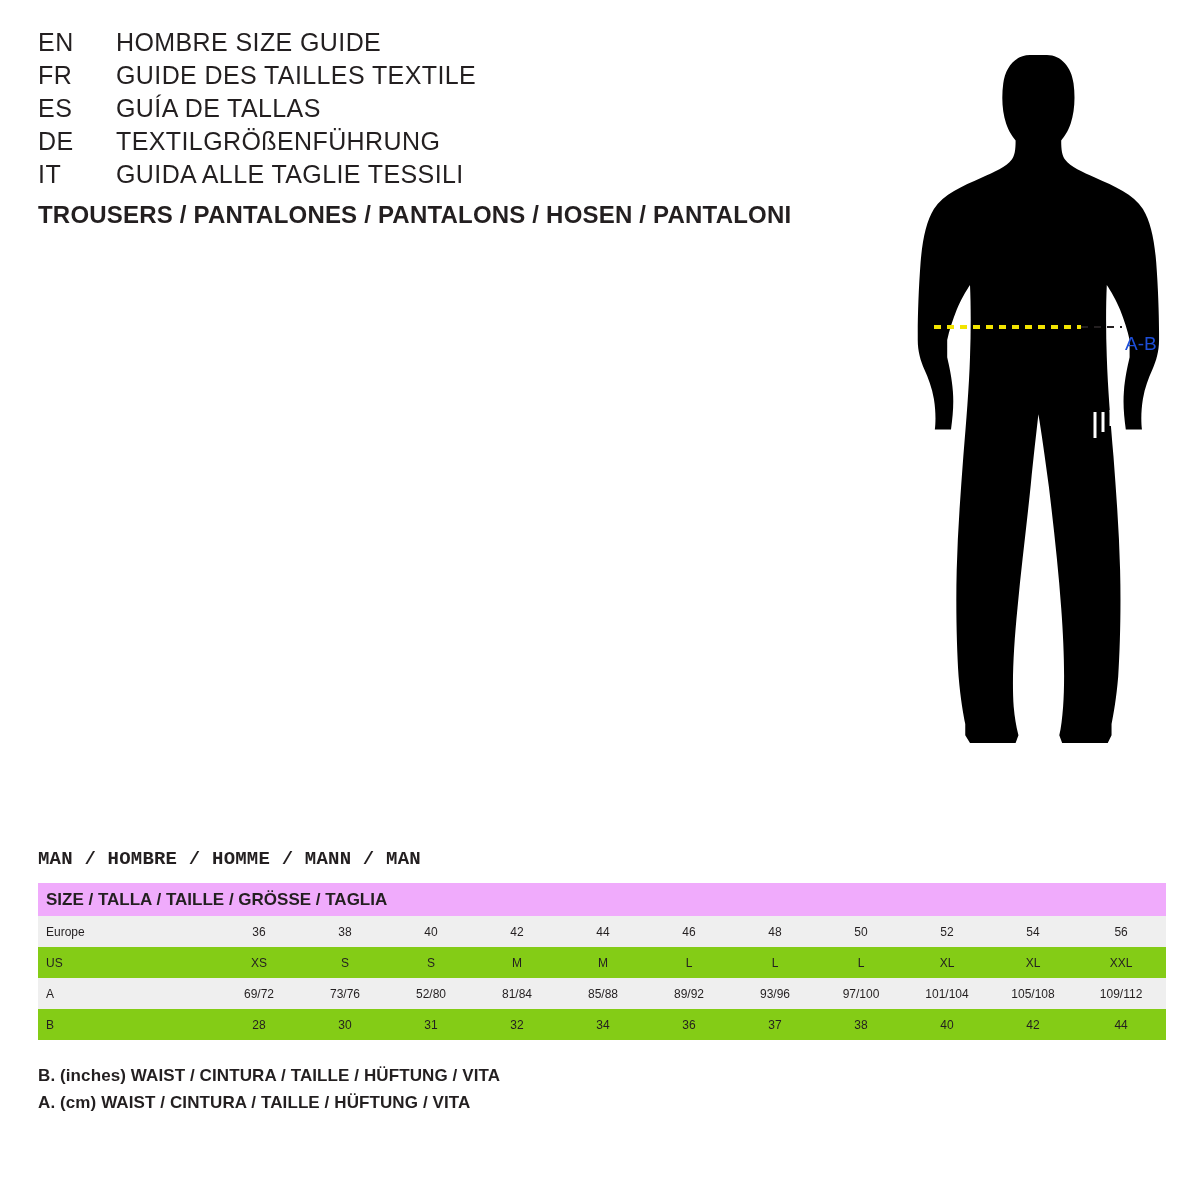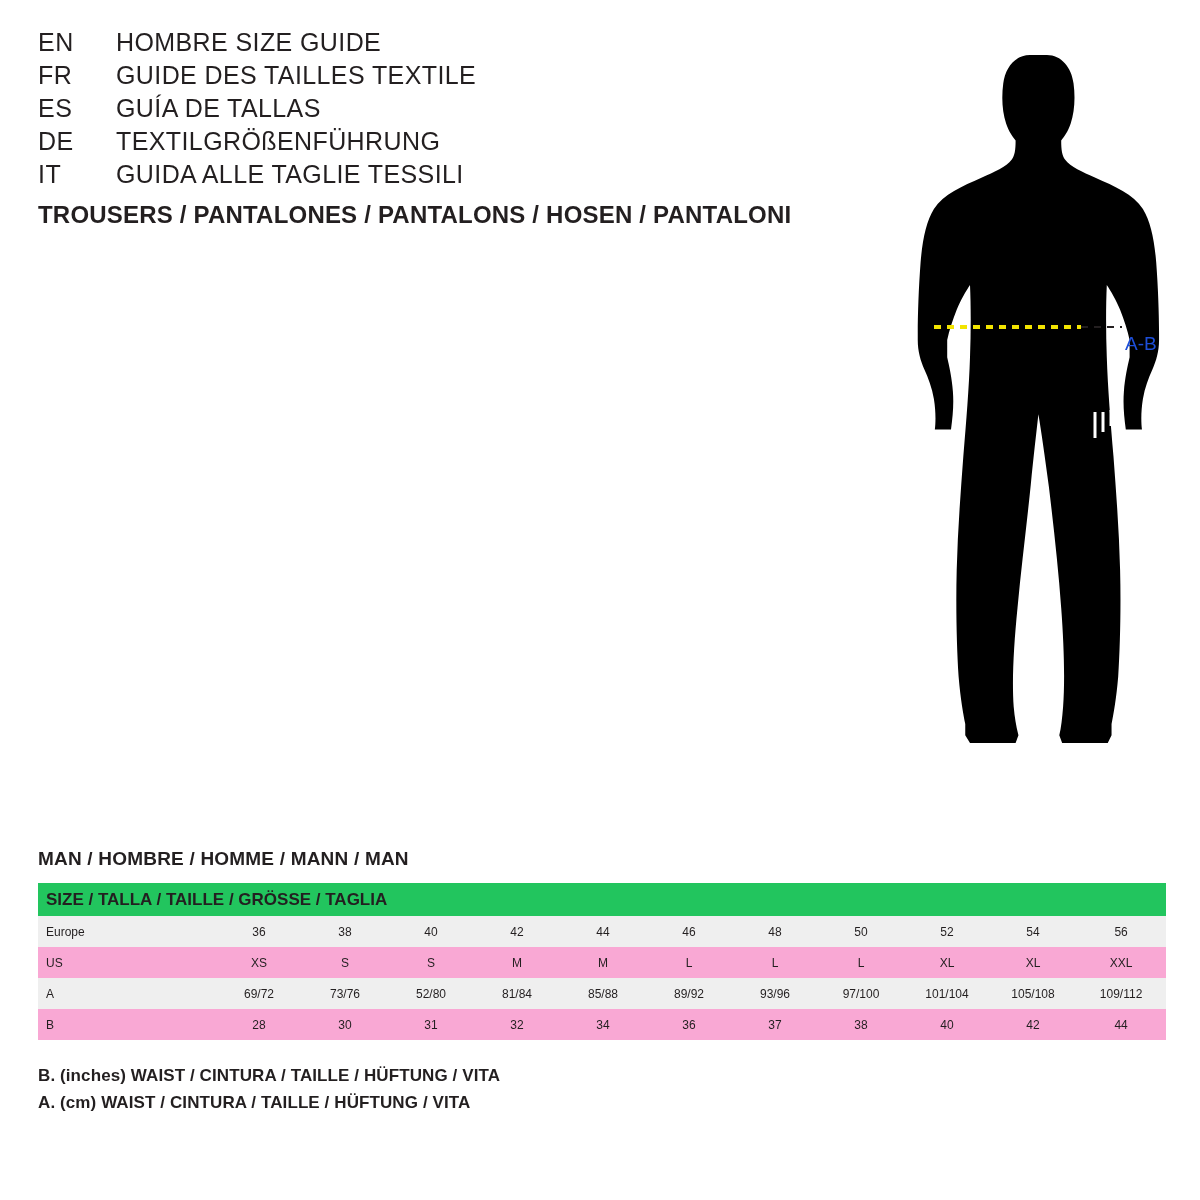"MAN / HOMBRE / HOMME" .table-caption { font-family: none -> Liberation Mono, monospace }
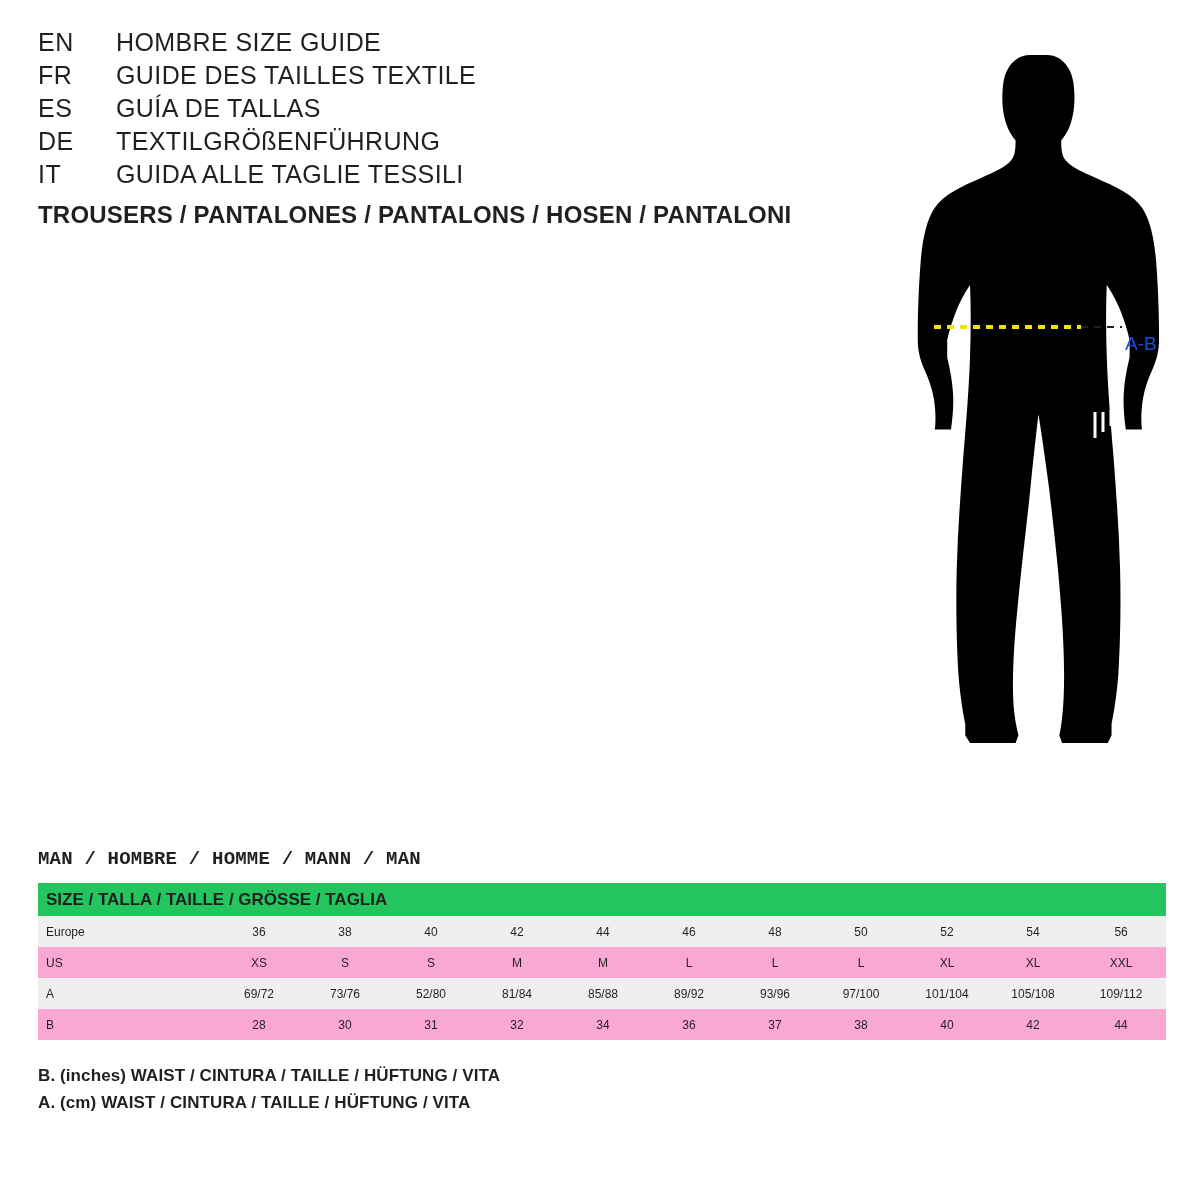"SIZE / TALLA / TAILLE" table.size-table th.head-cell { background: #22c55e -> #f0abfc }
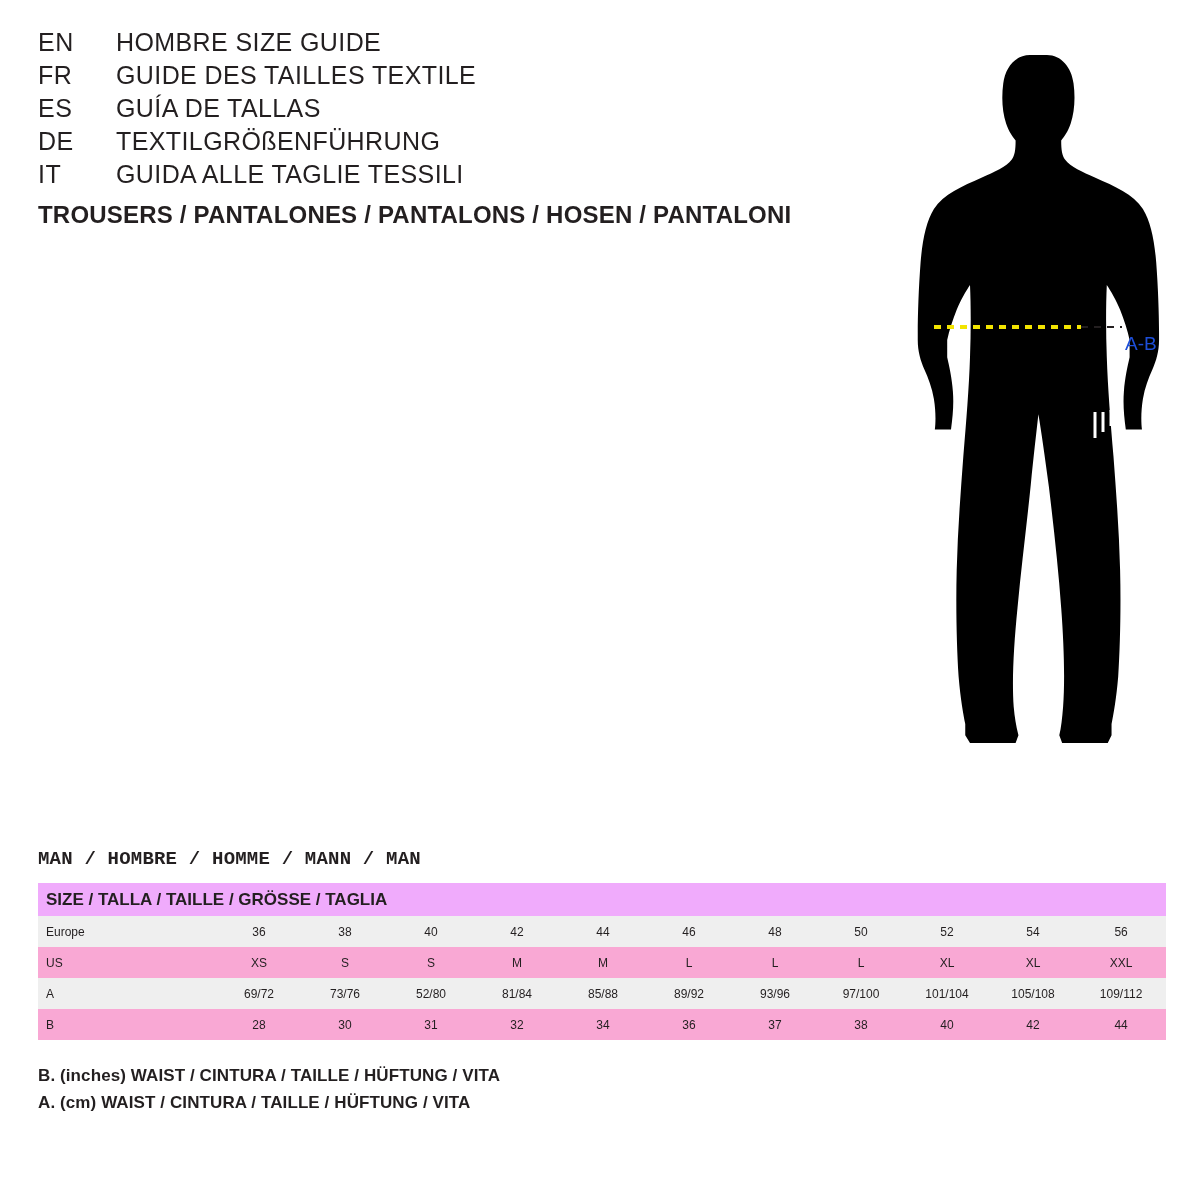"US" tr.band-white td { background: #f9a8d4 -> #84cc16 }
